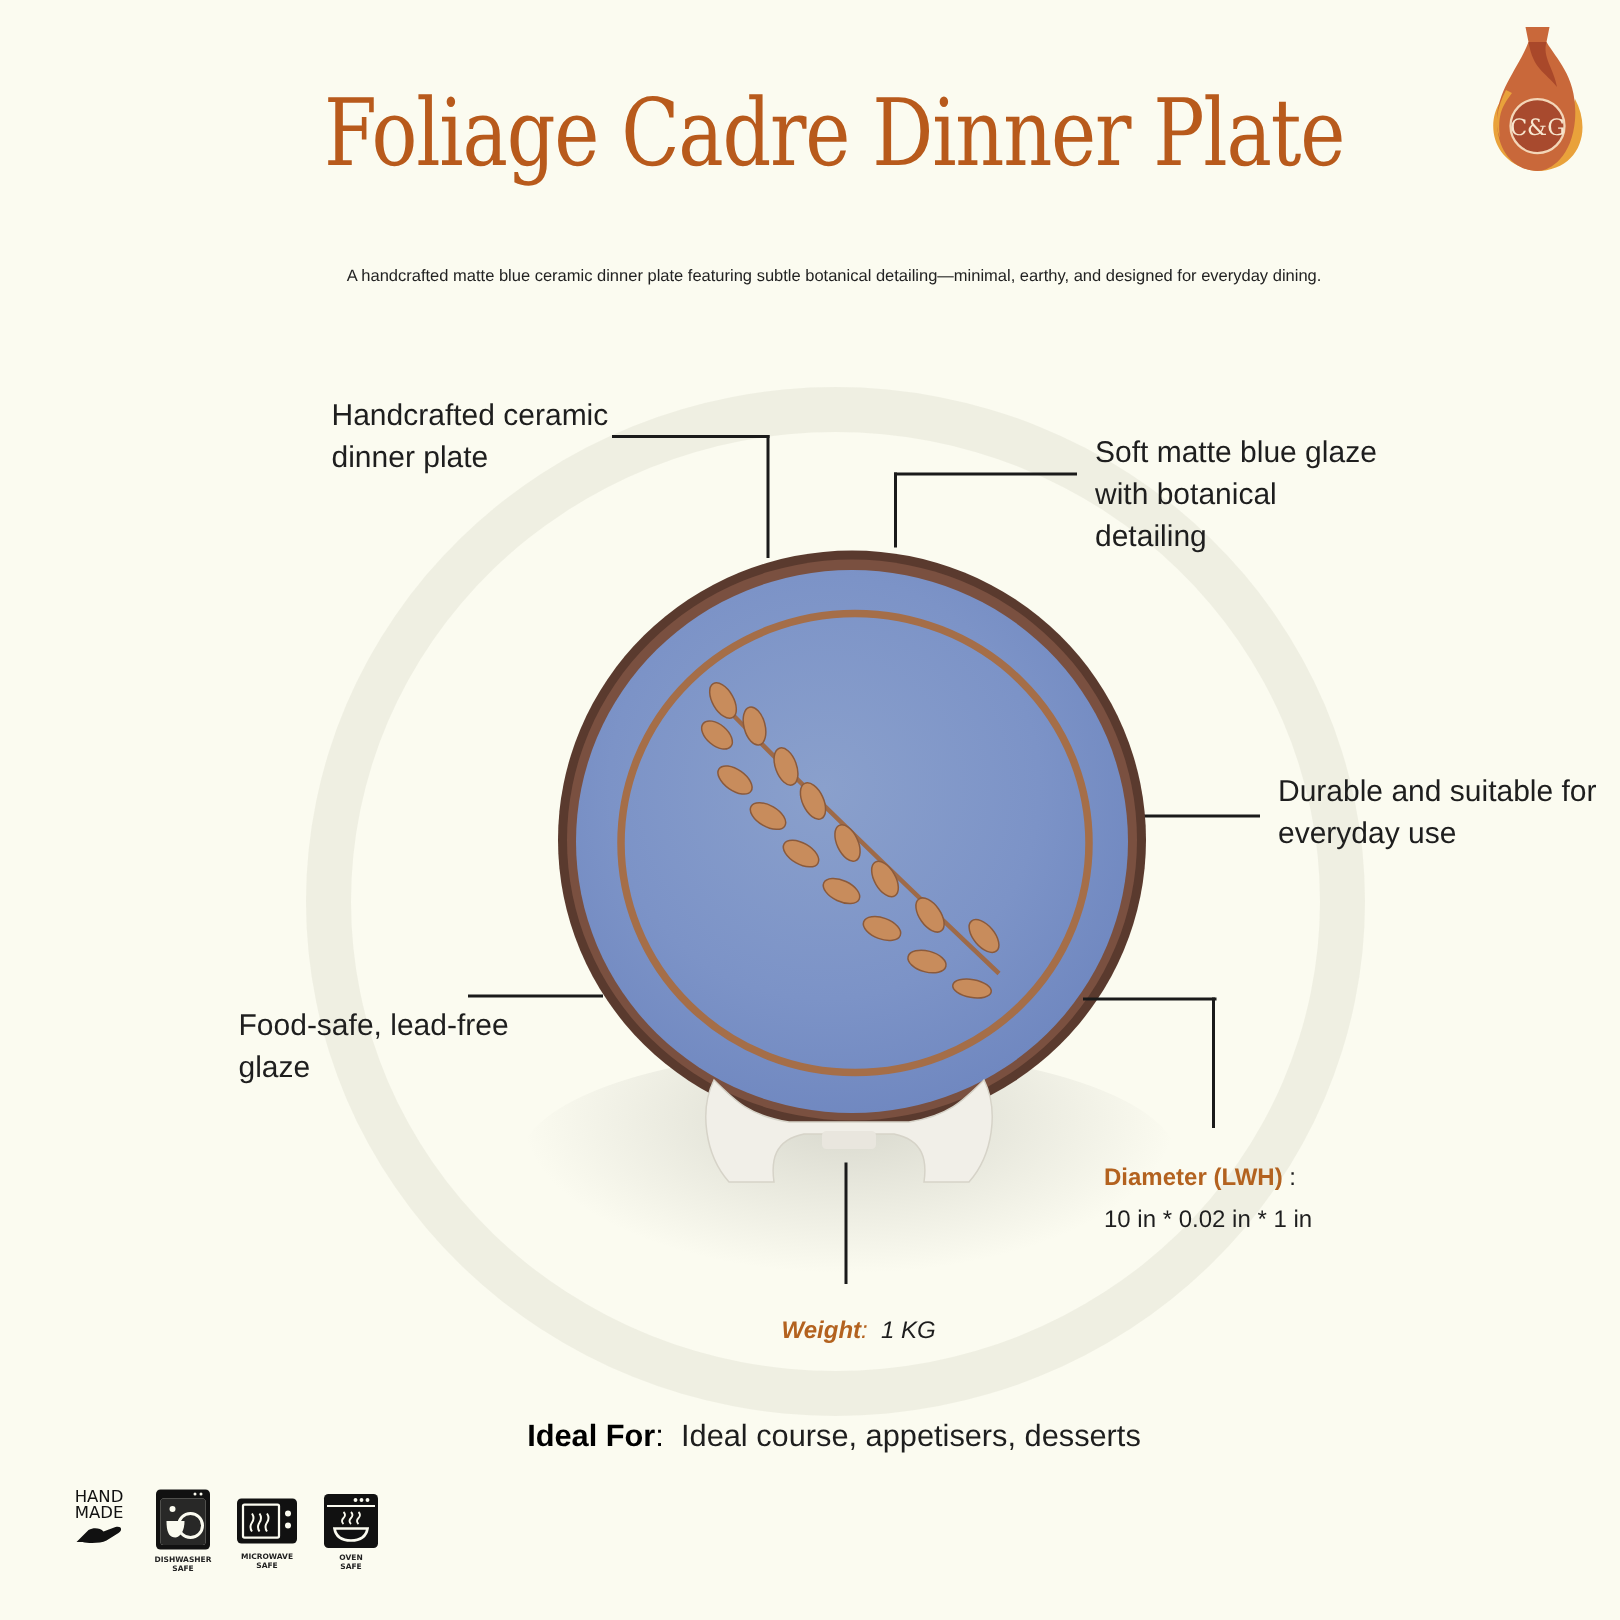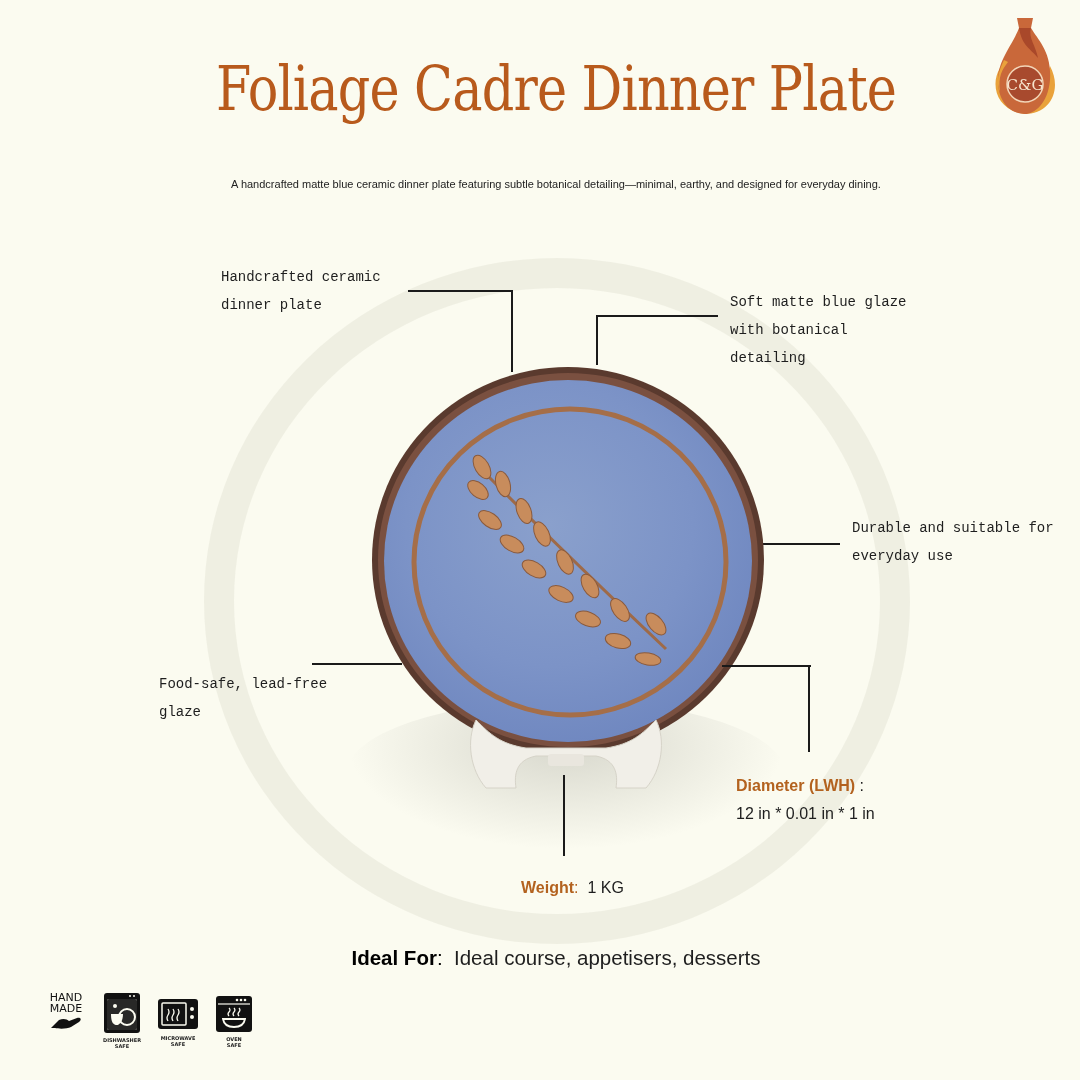"Handcrafted ceramic" .callout { font-family: Liberation Mono, monospace -> Liberation Sans, sans-serif; font-size: 14px -> 20px }
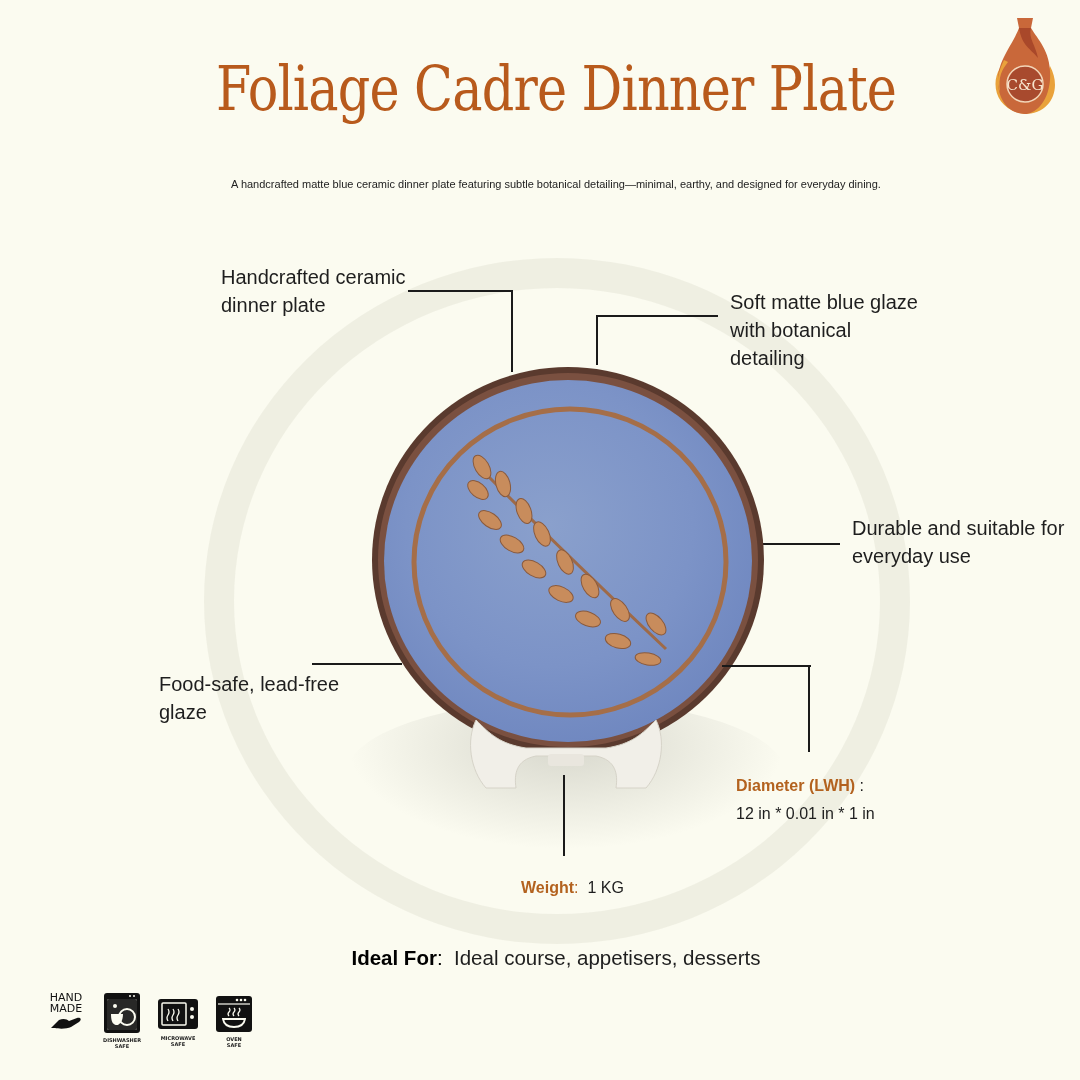"12 in * 0.01 in" div { text: 12 in * 0.01 -> 10 in * 0.02 }
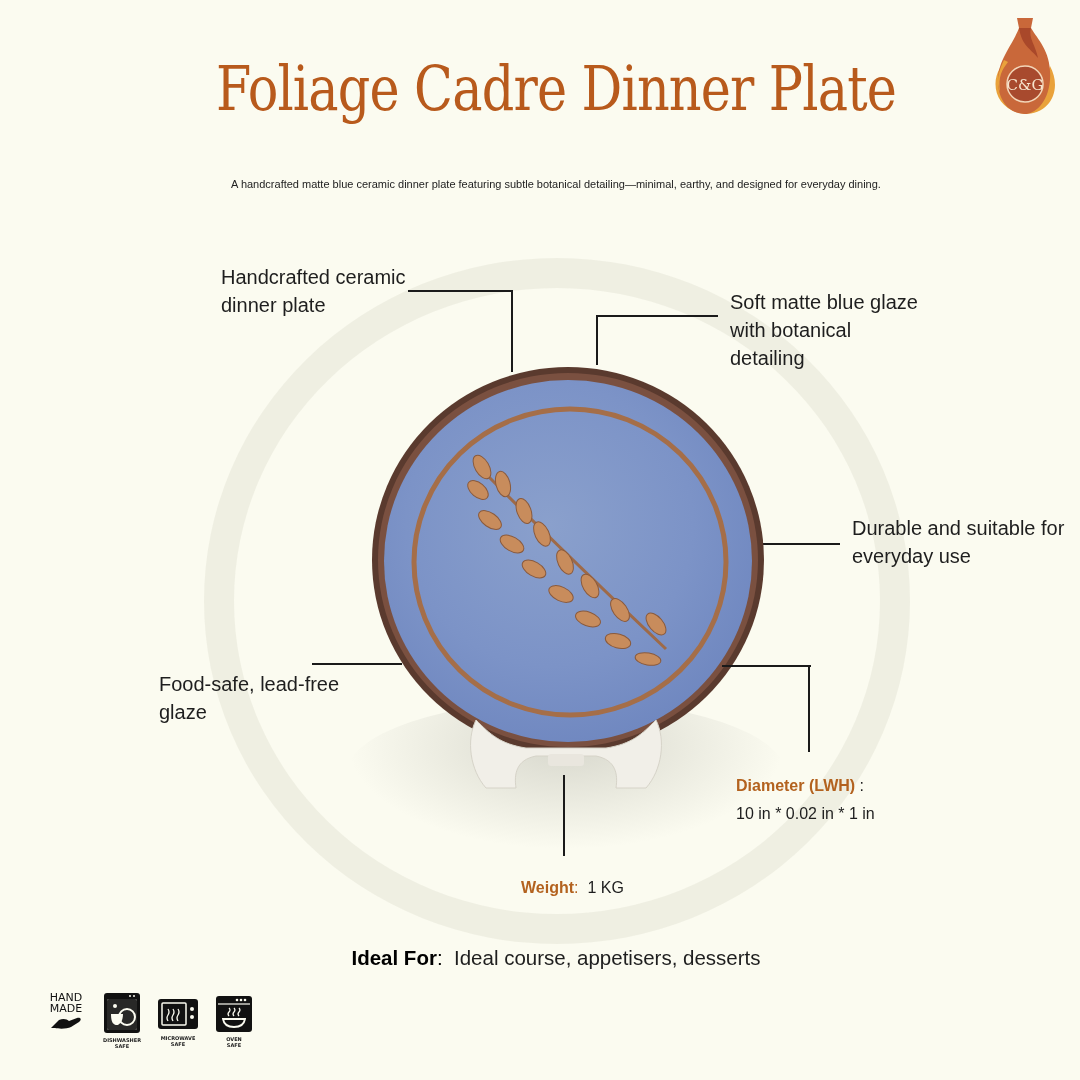"Weight: 1 KG" div.spec { font-style: none -> italic }
